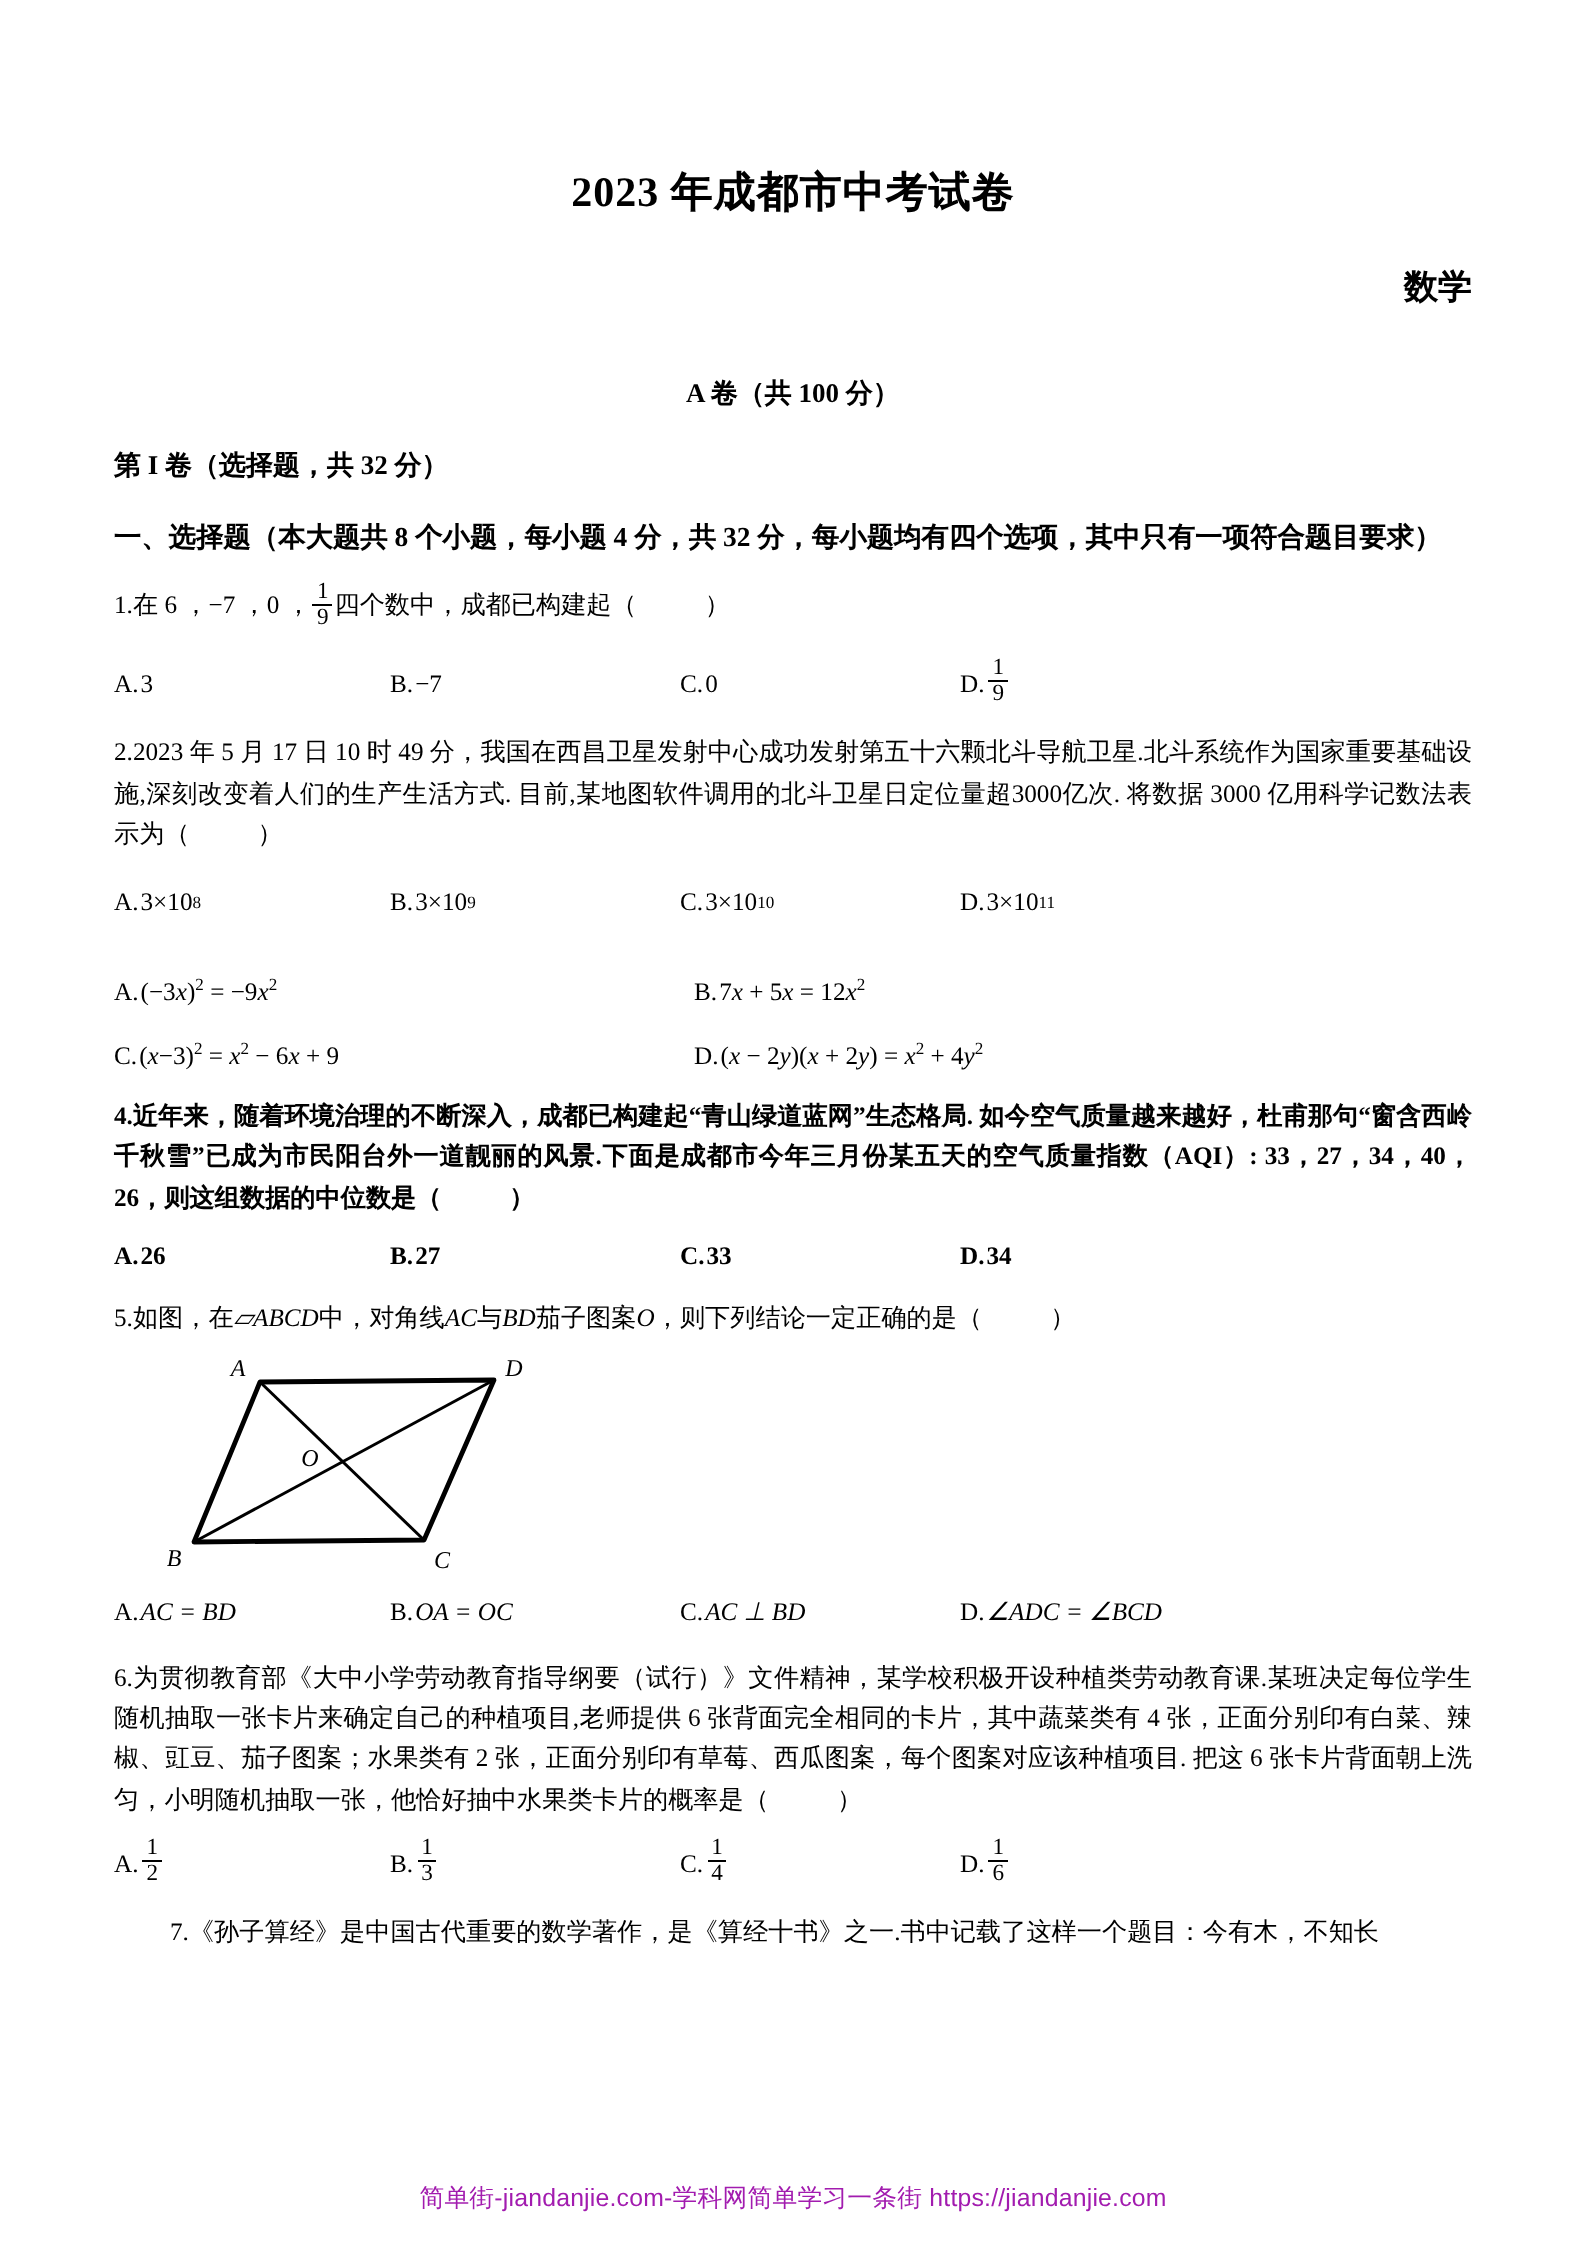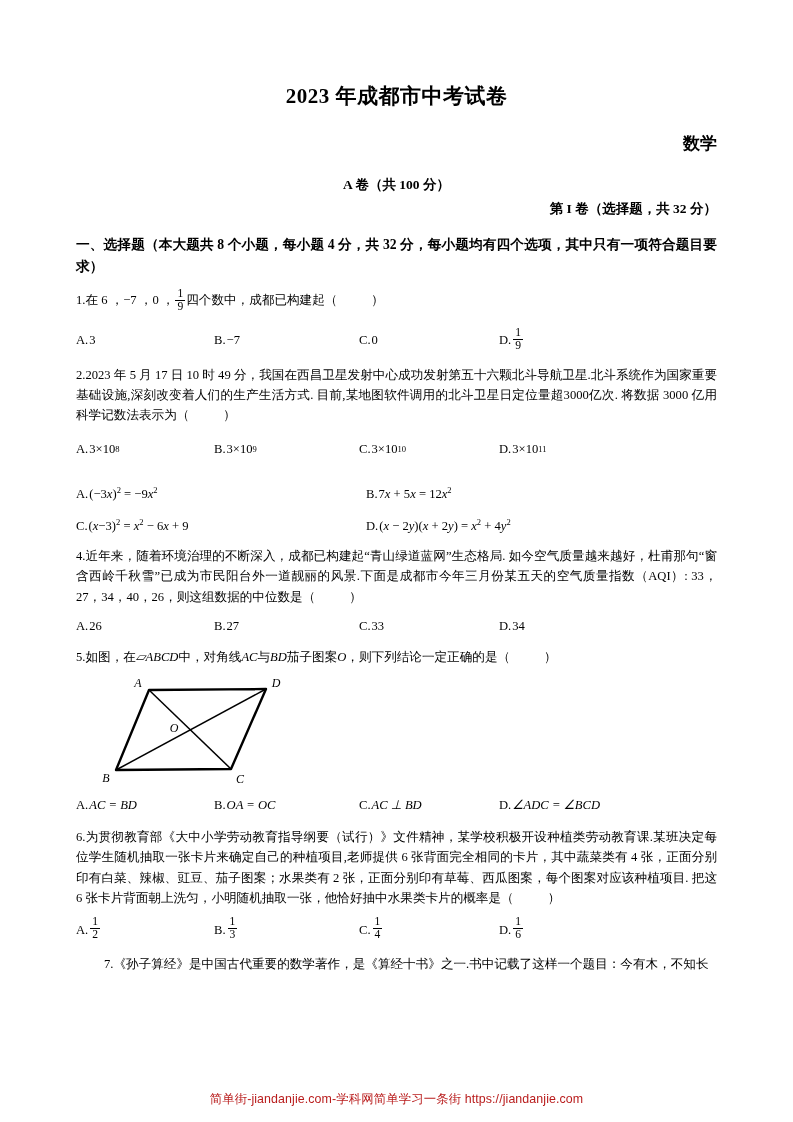"2023 年成都市中考试卷" .page { padding: 0 76px -> 0 57px }
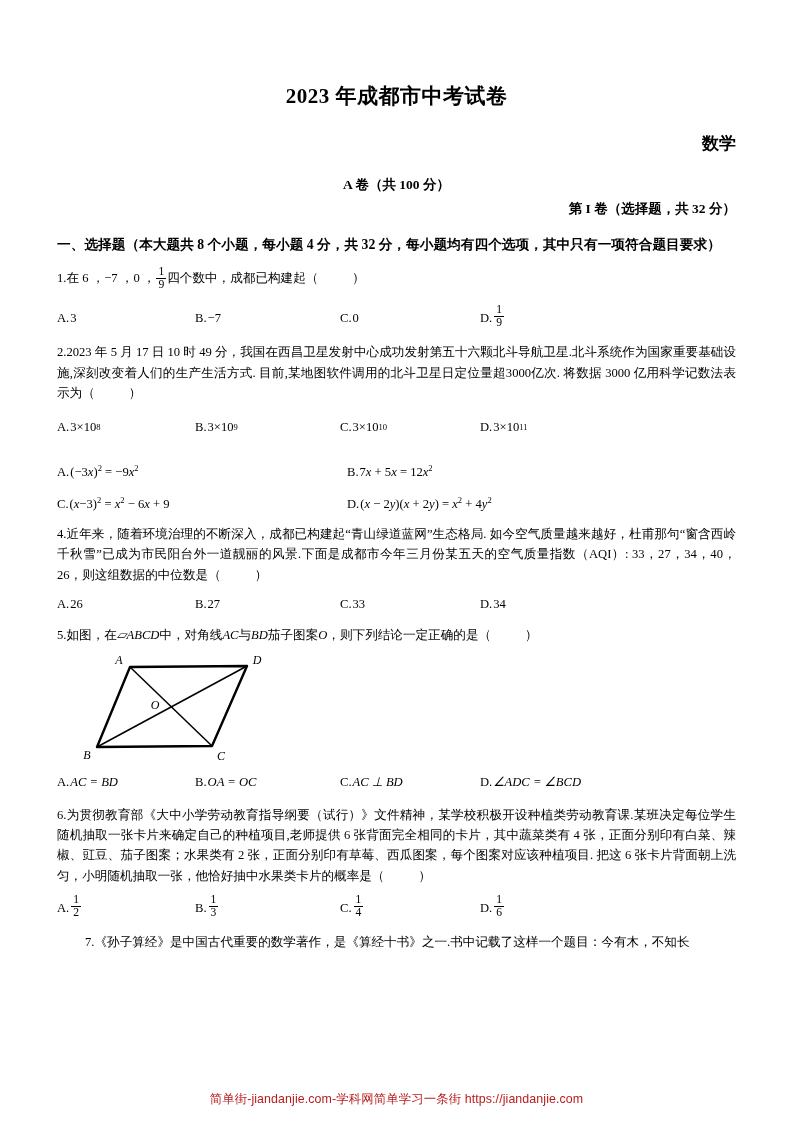"A 卷（共 100 分）" .paper-part { margin: 0 -> 12px }
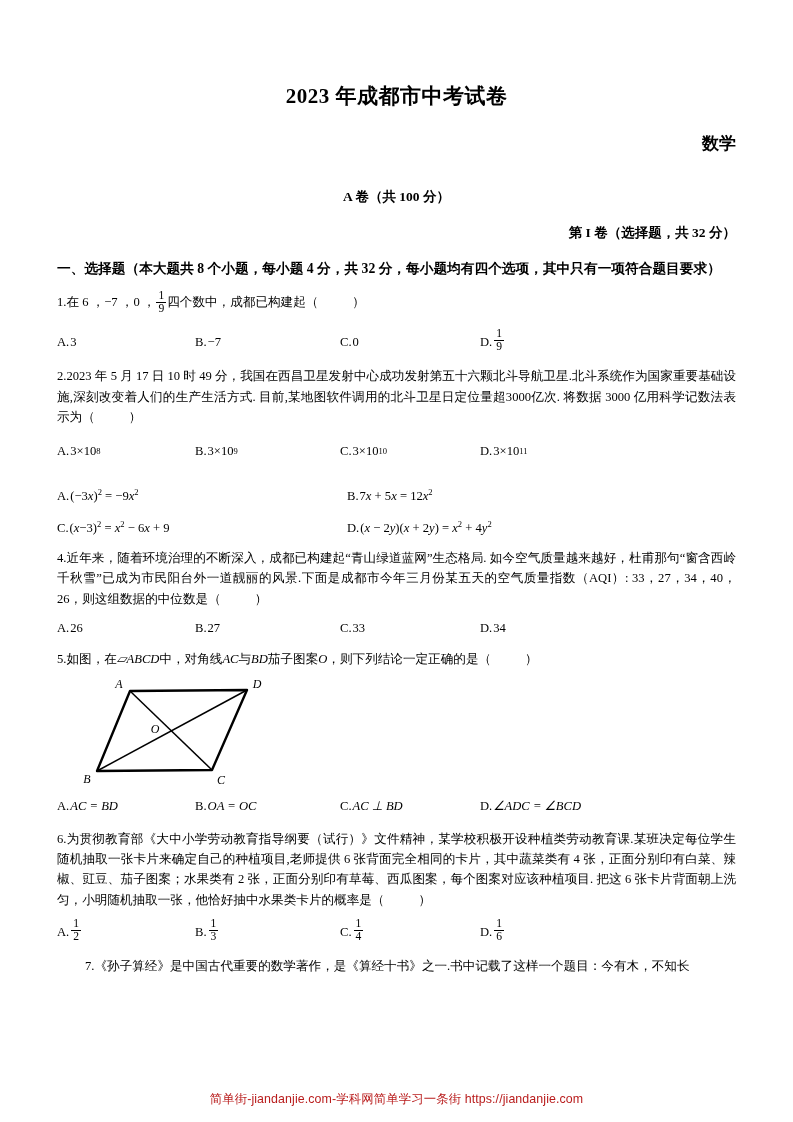"第 I 卷（选择题，共 32 分）" .paper-section { text-align: right -> left }
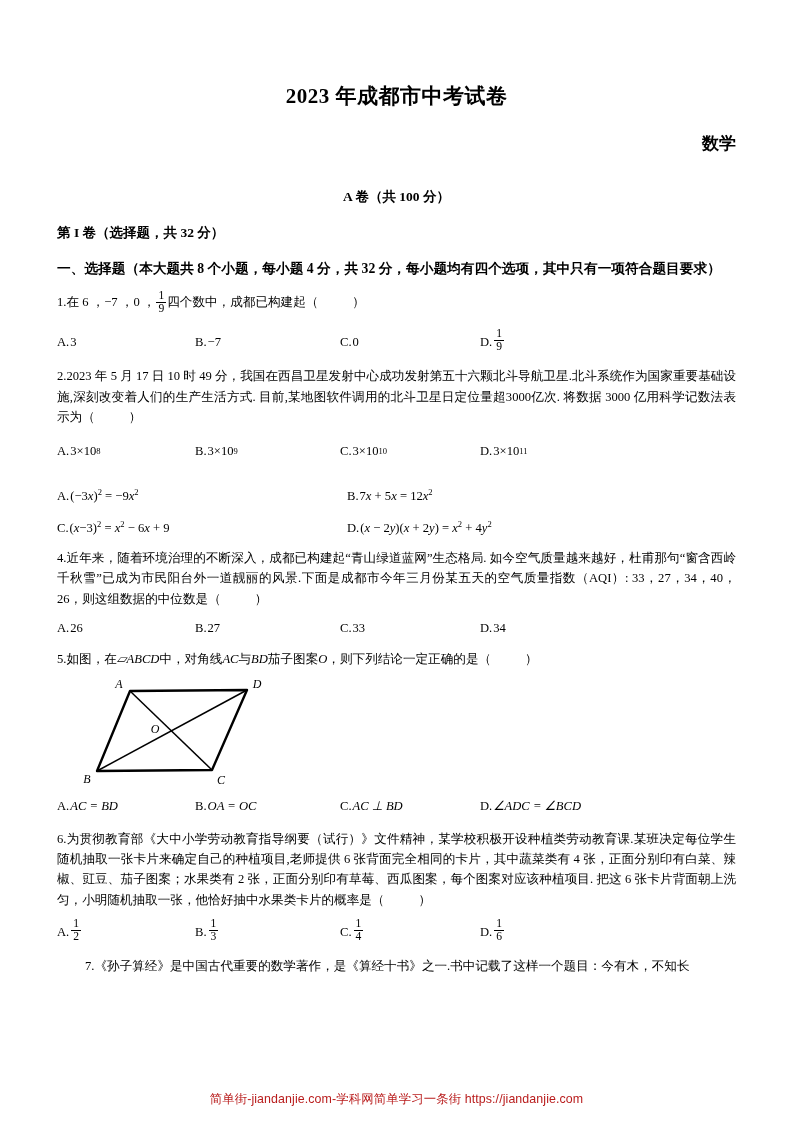"4.近年来，随着环境治理的不断深入，成都已构建起“青山绿道蓝网”生态格局." .q4-wrap { font-weight: none -> bold }
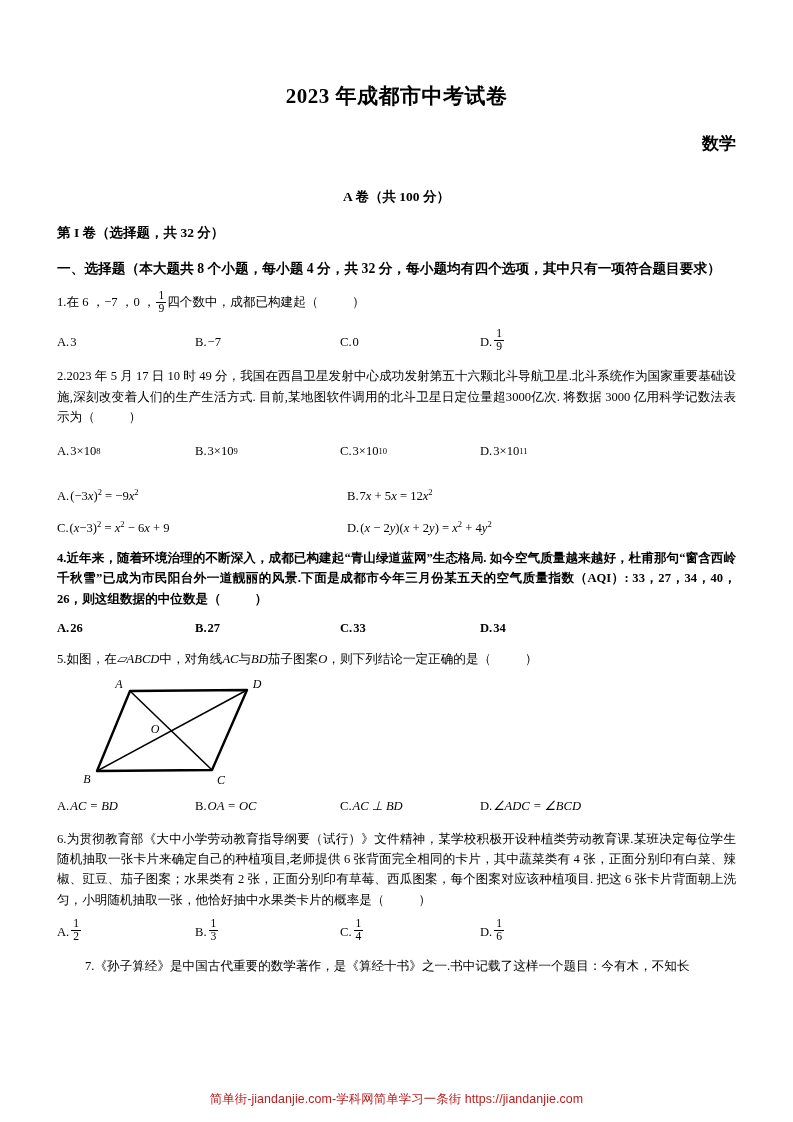"简单街-jiandanjie.com-学科网简单学习一条街" .footer { color: #b91c1c -> #a21caf }
